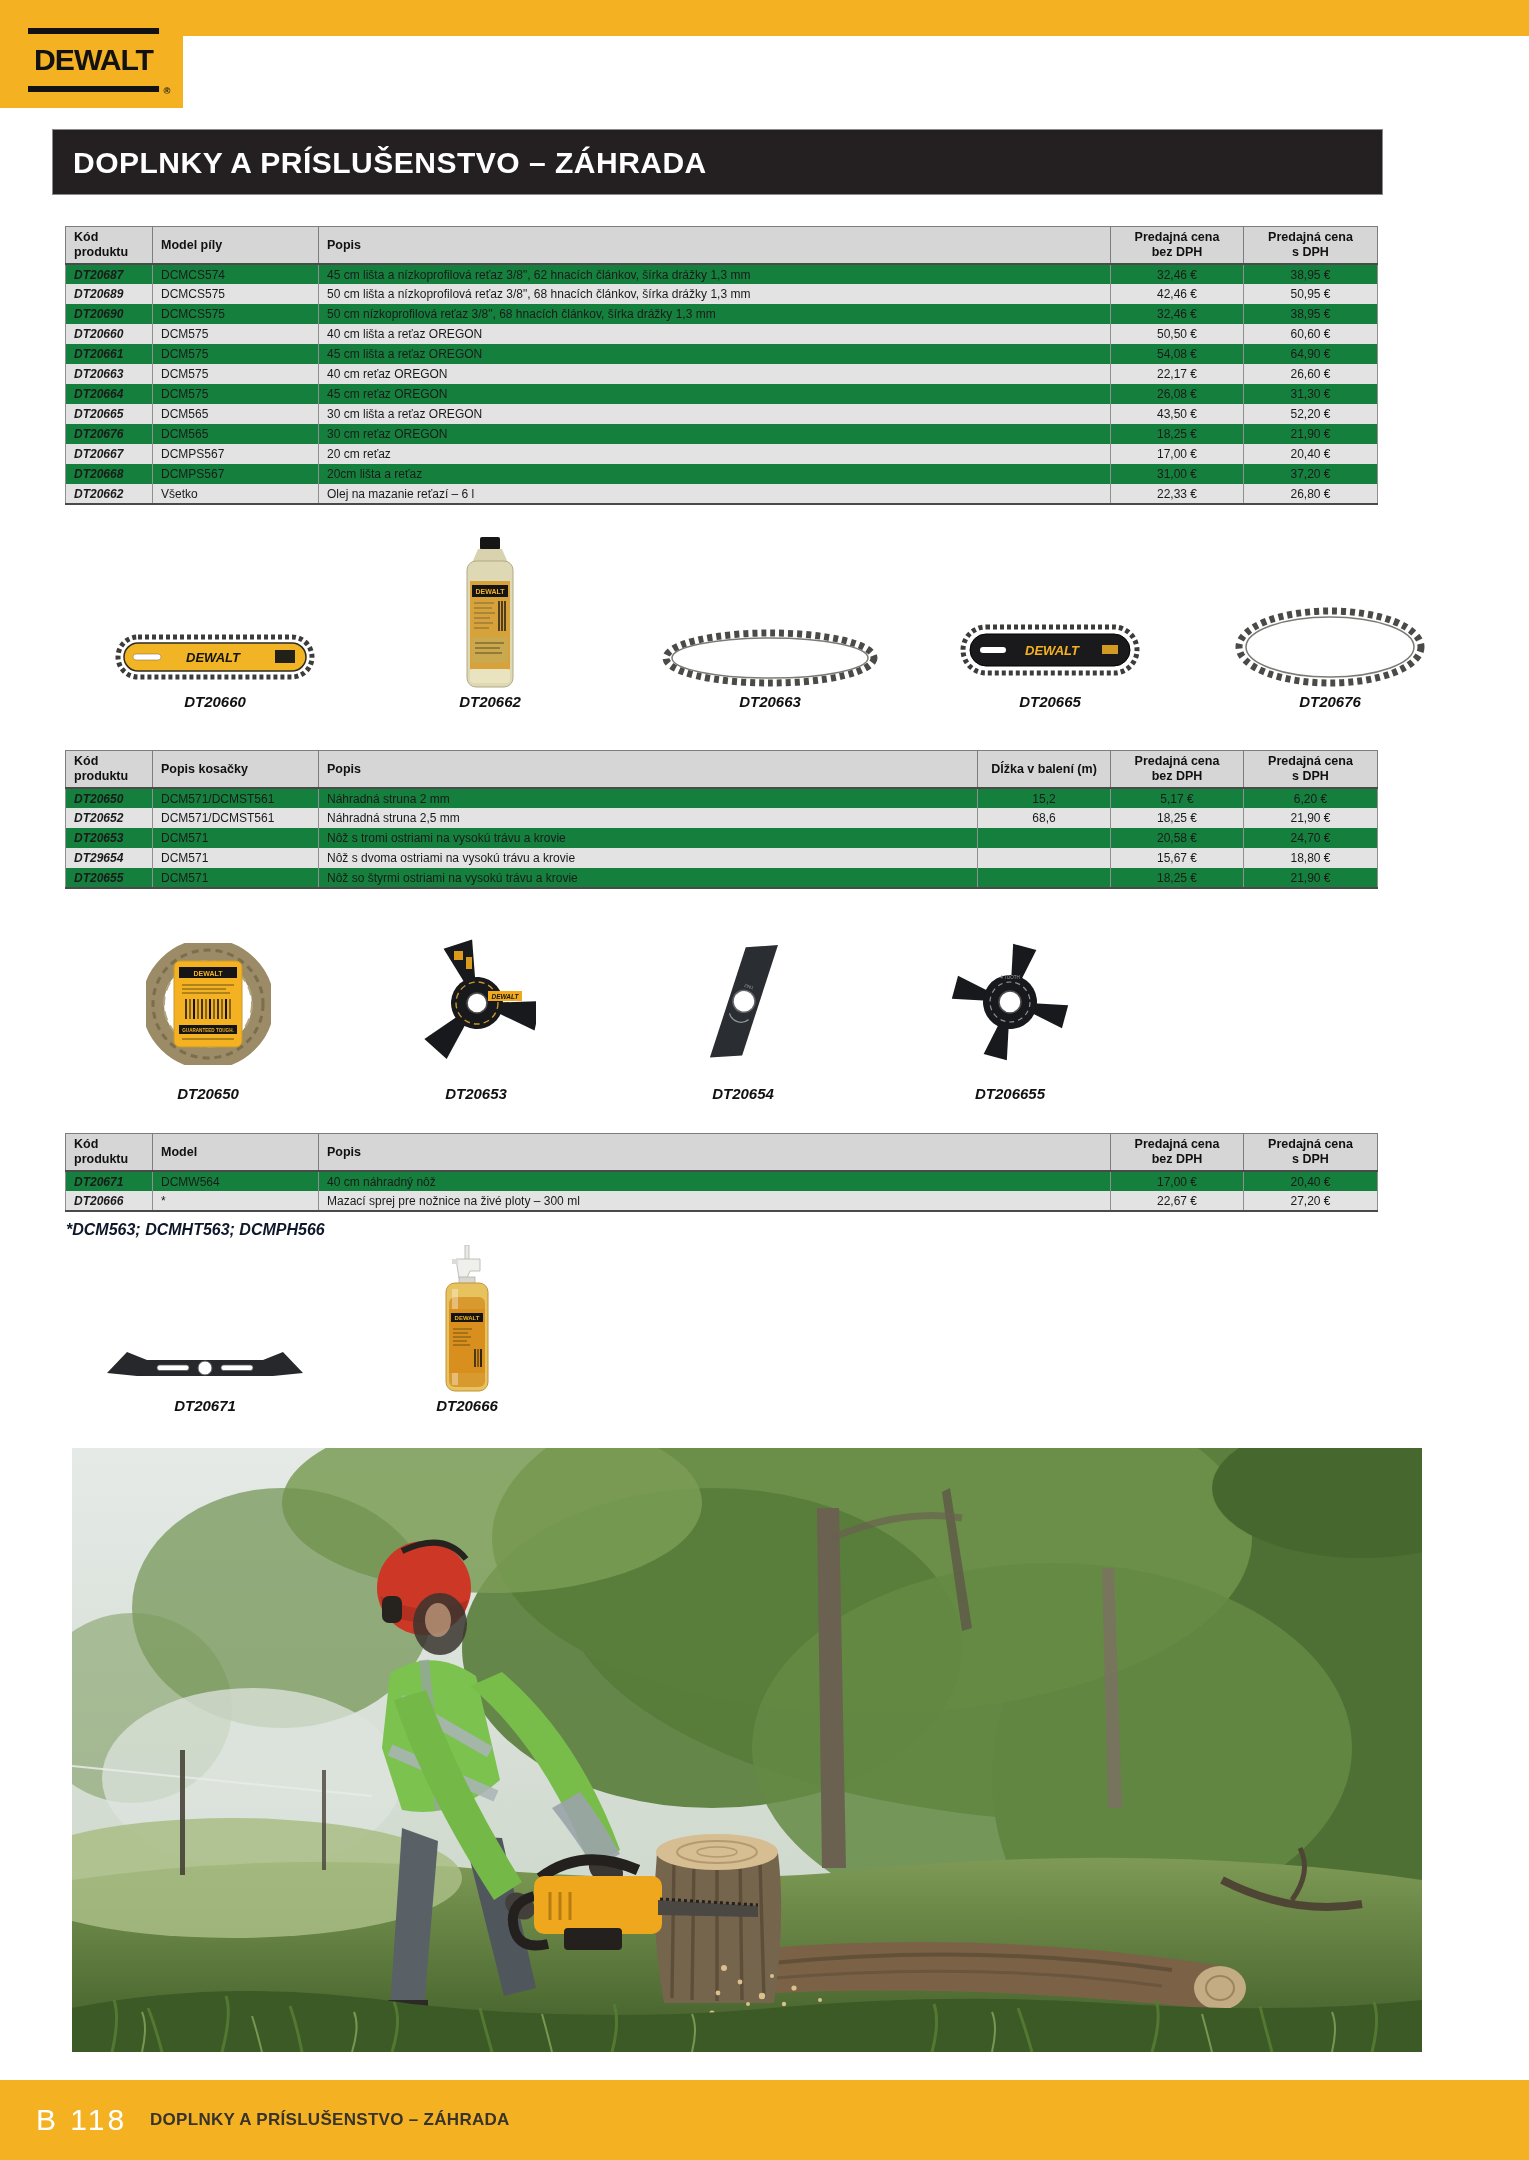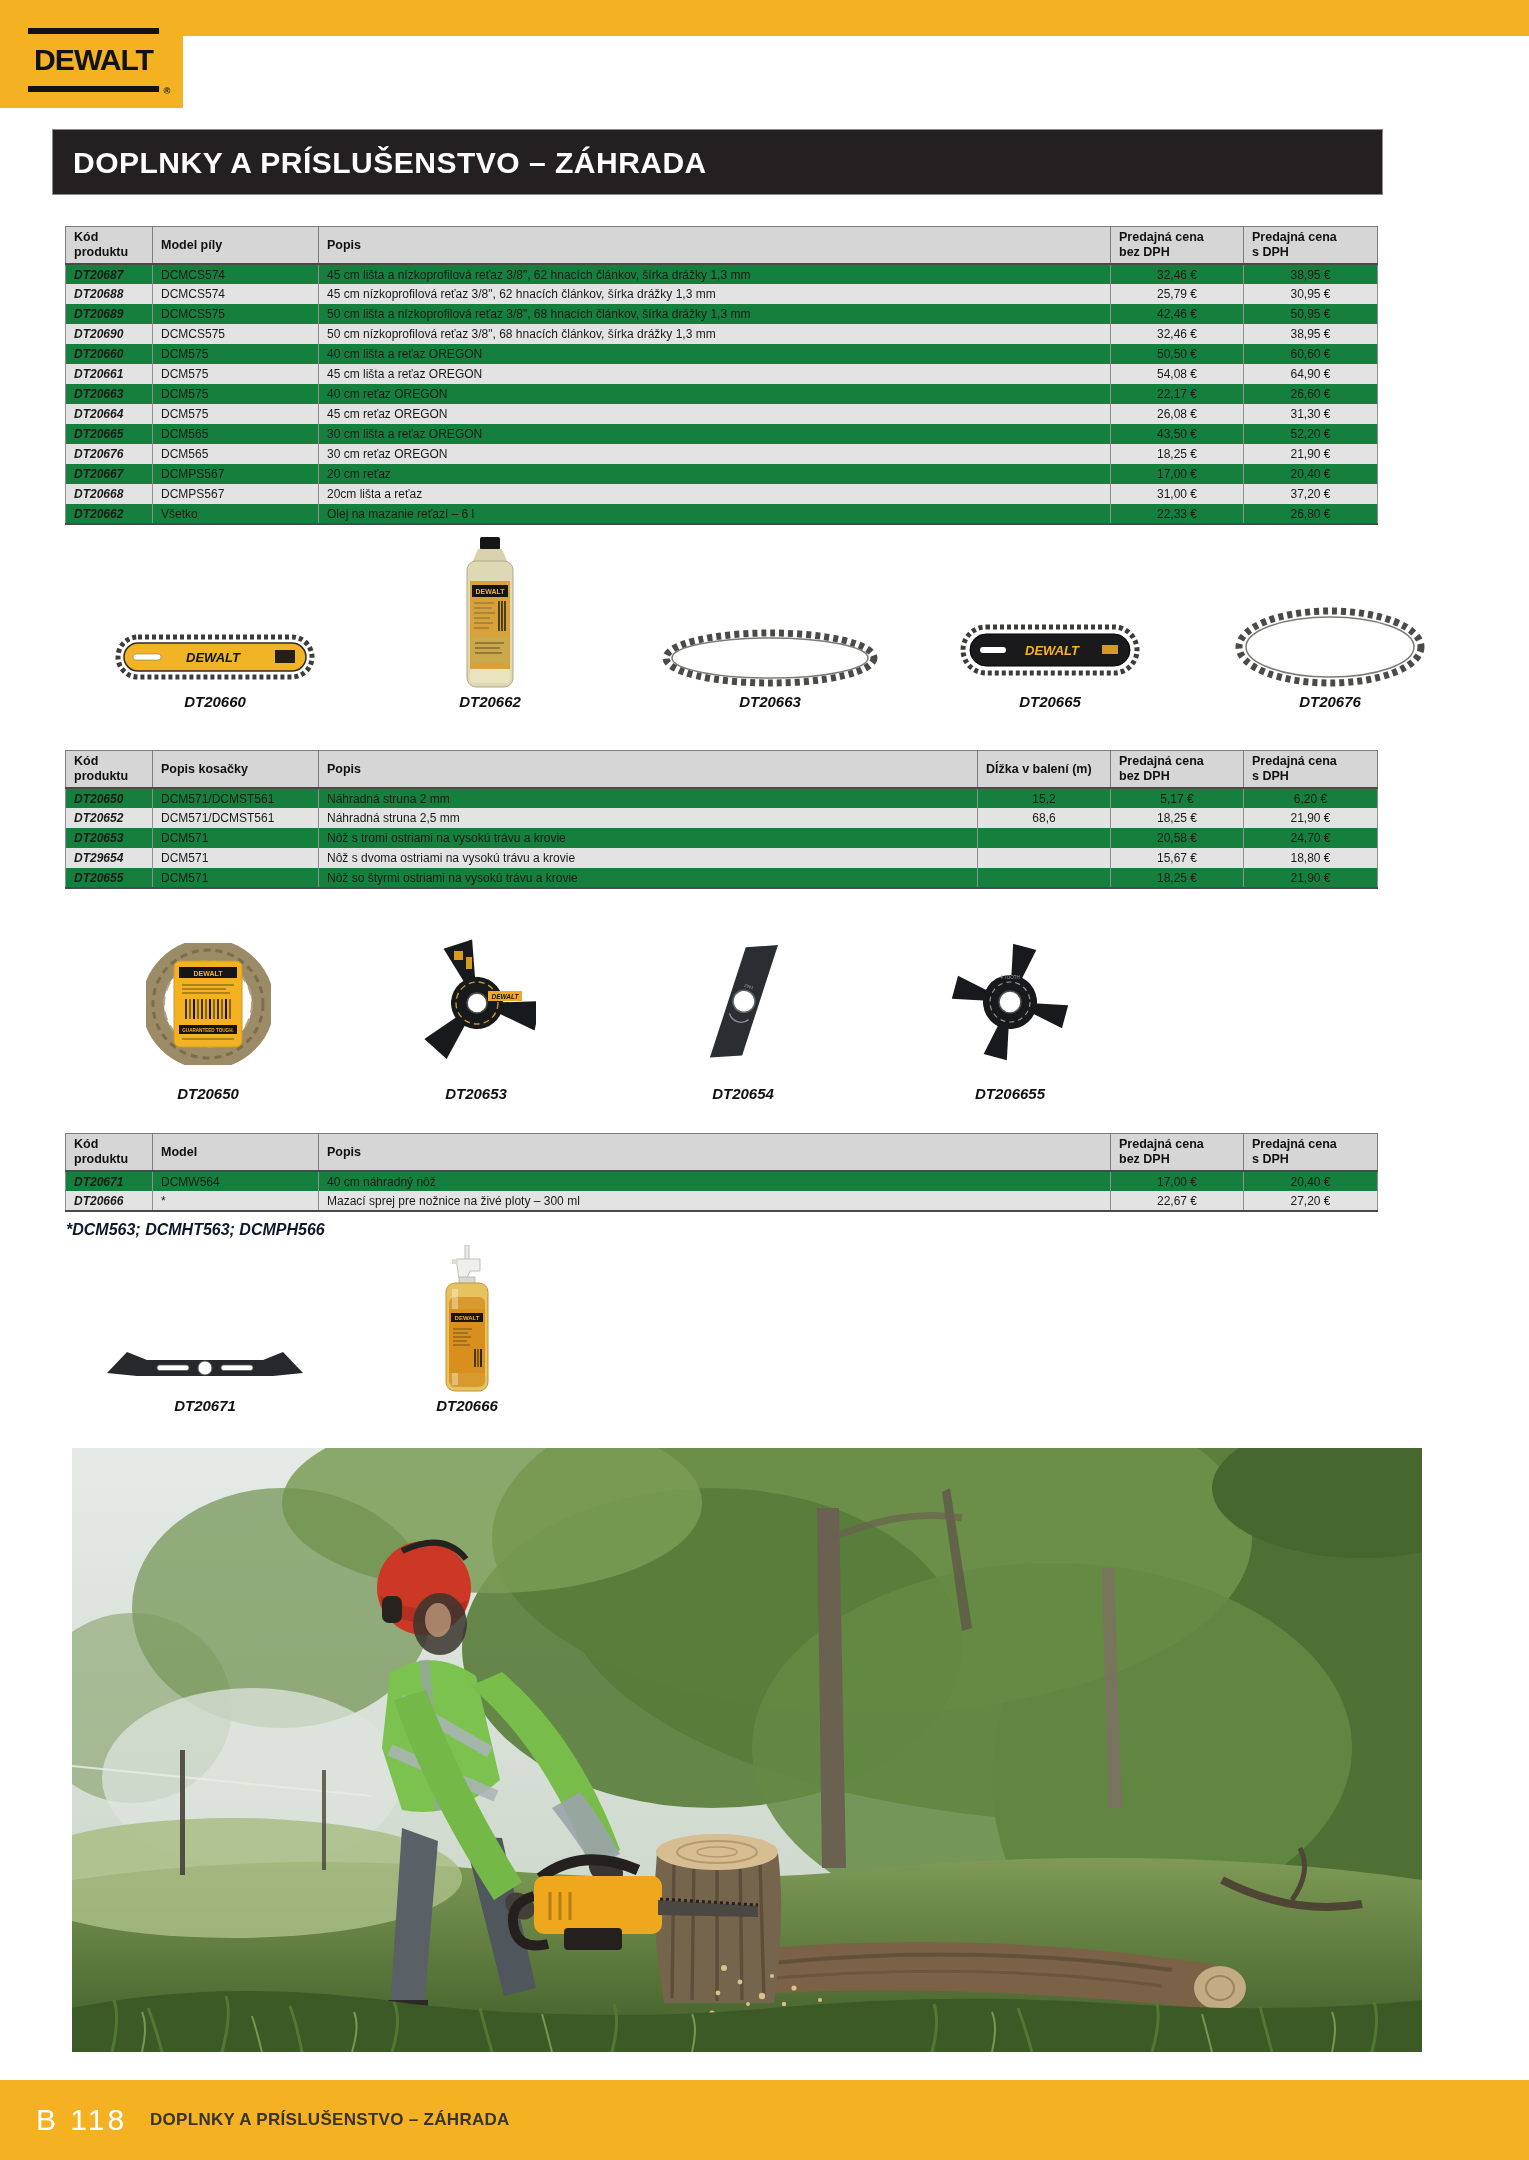"Predajná cena" table.ptable th.th-c { text-align: none -> center }
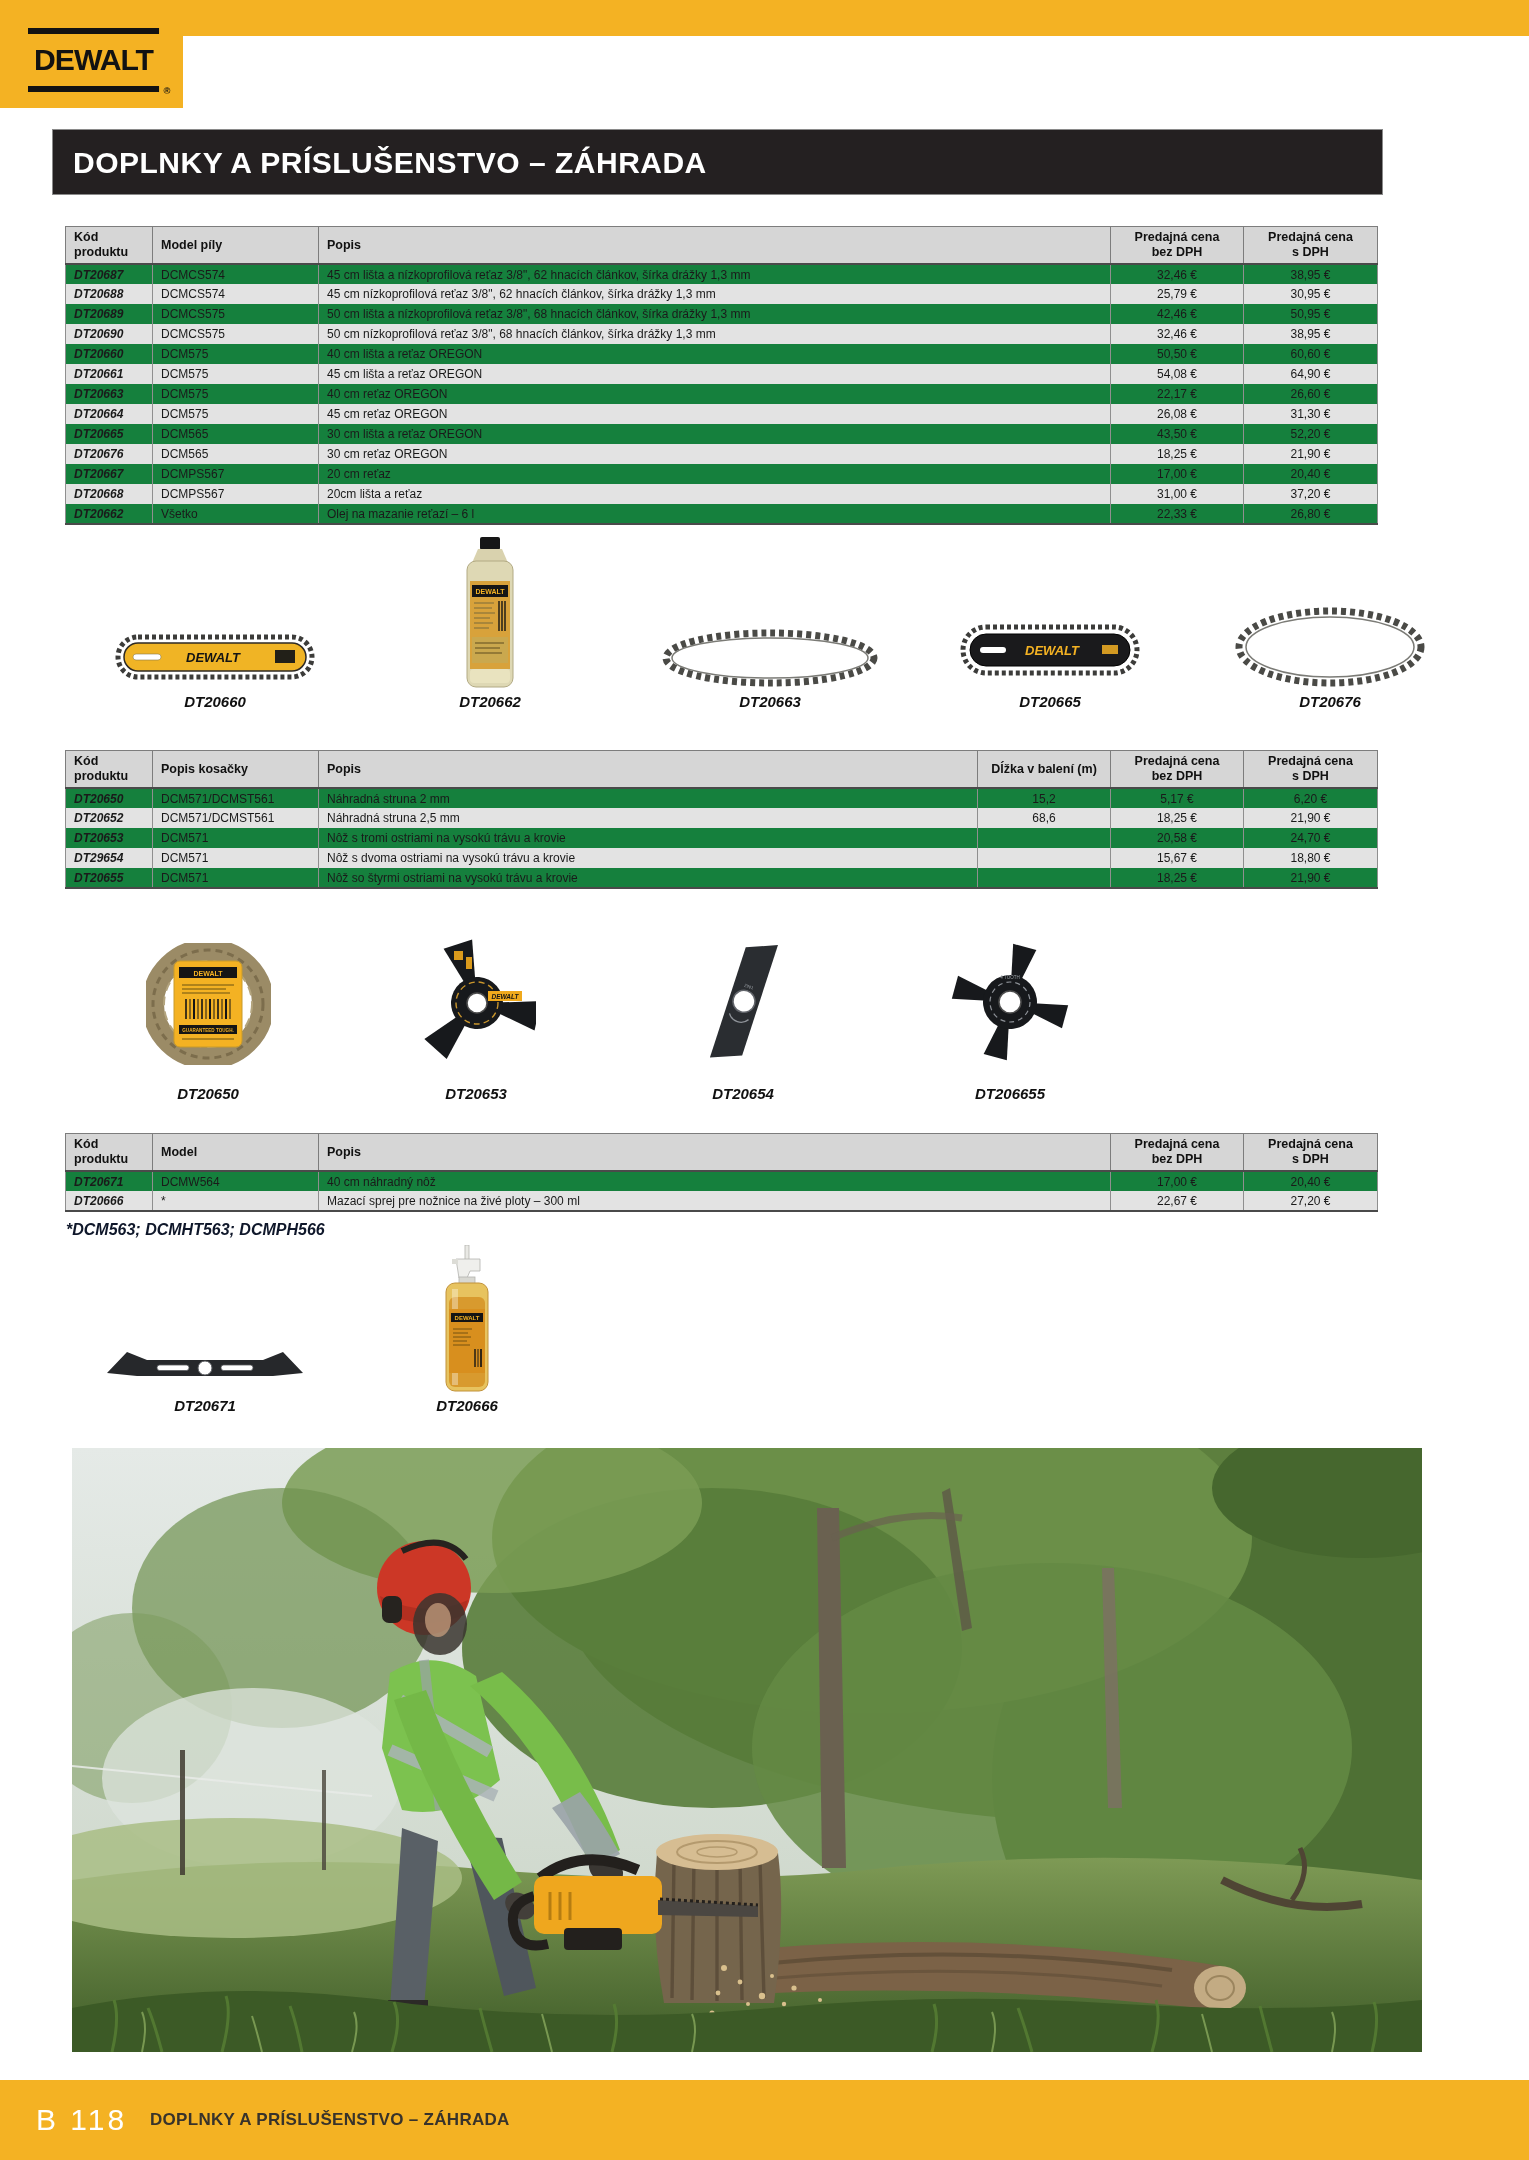"DT20688" tr { html: <tr> <td>DT20688</td> <td>DCMCS574</td> <td>45 cm nízkoprofilová reťaz 3/8", 62 hnacích článkov, šírka drážky 1,3 mm</td> <td>25,79 €</td> <td>30,95 €</td> </tr> -> none }
